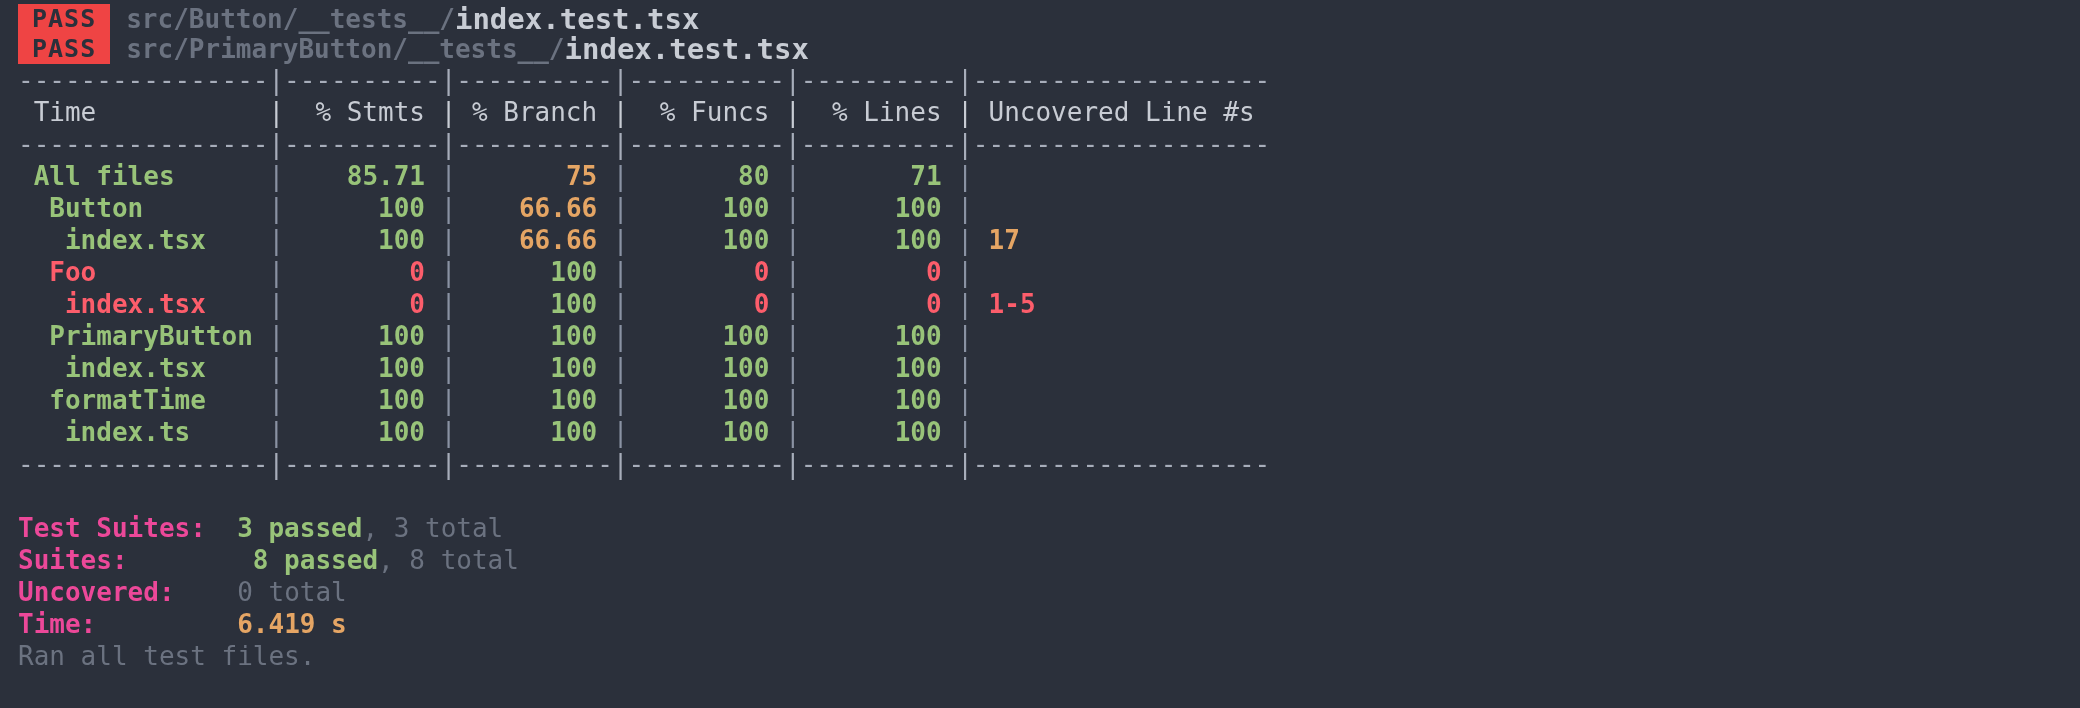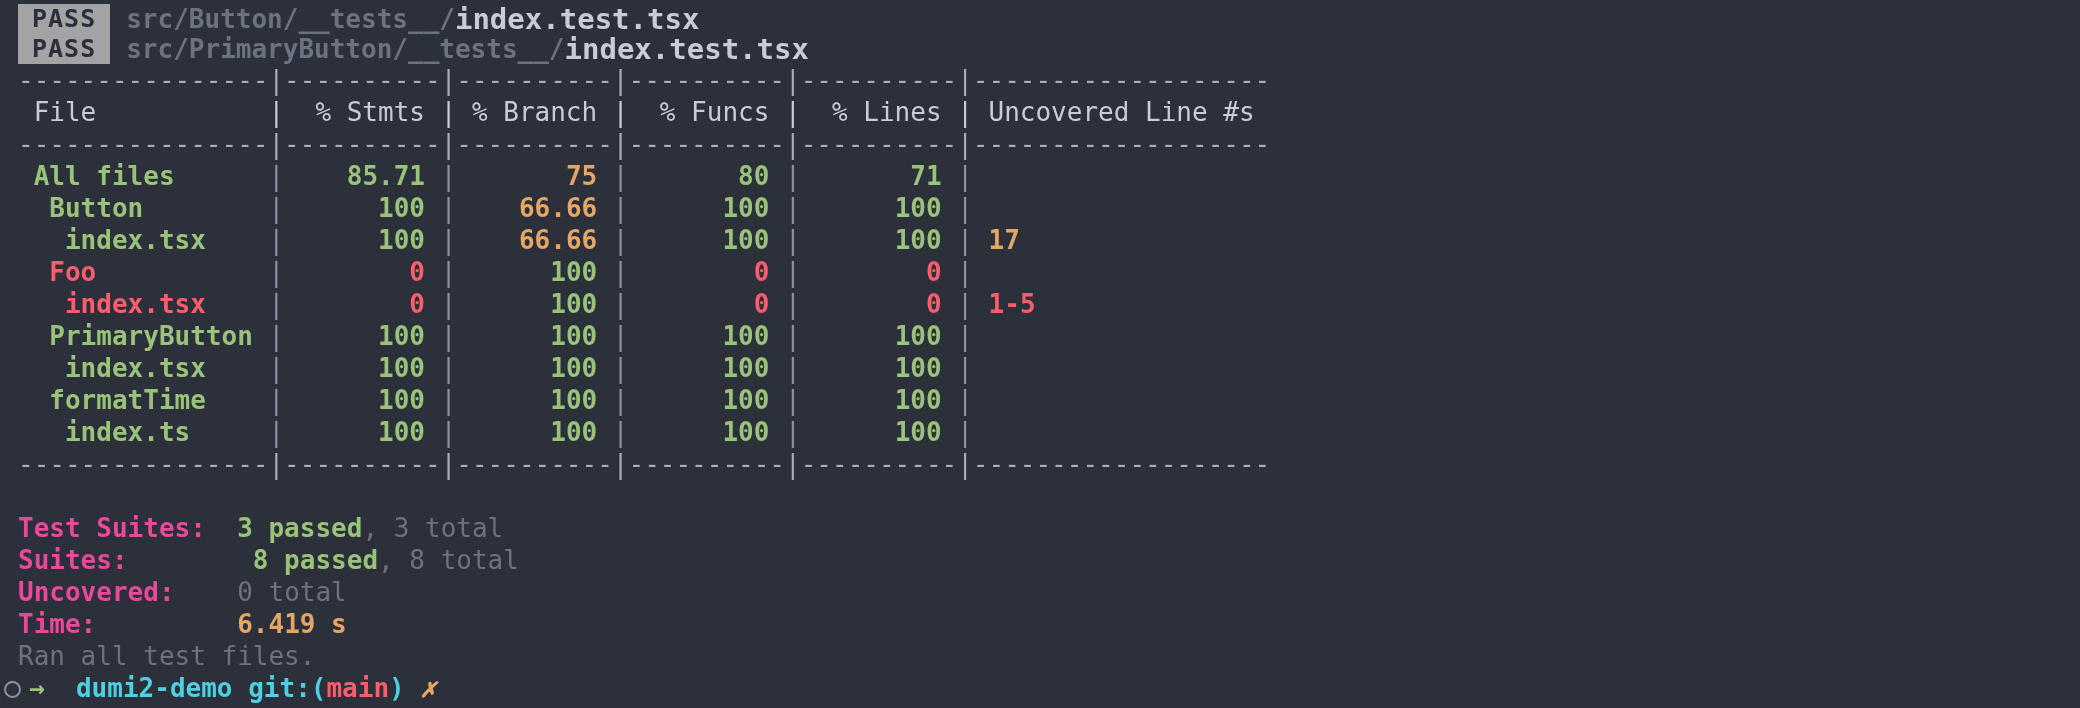"PASS" .pass-badge { background: #a3a3a3 -> #ef4444 }
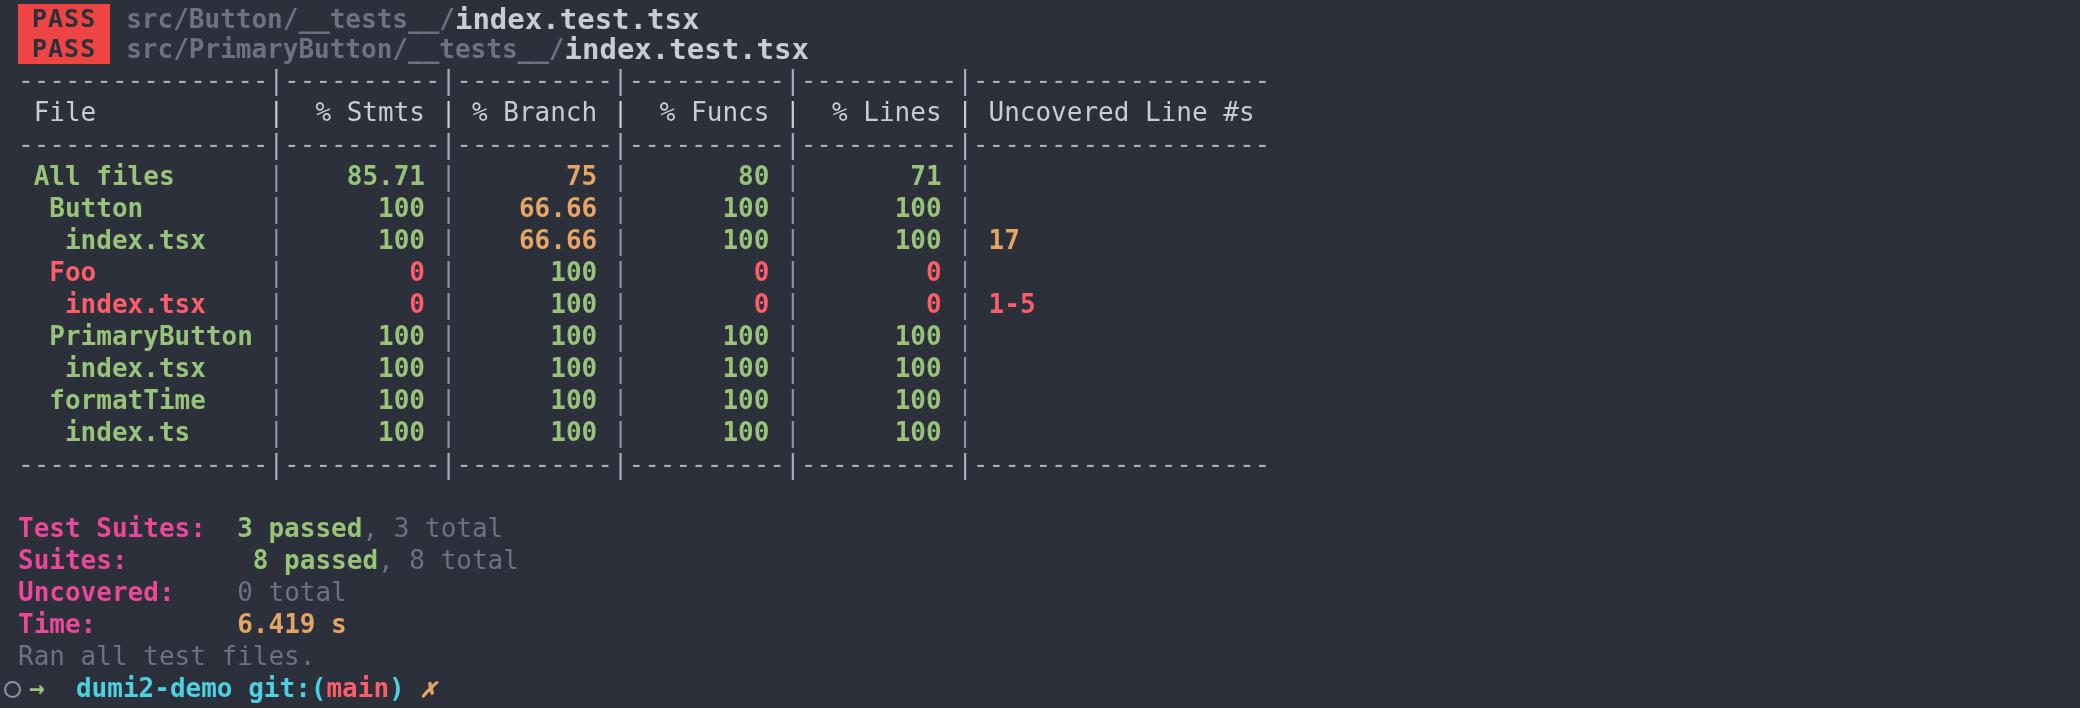"File | % Stmts |" span { text: File -> Time }
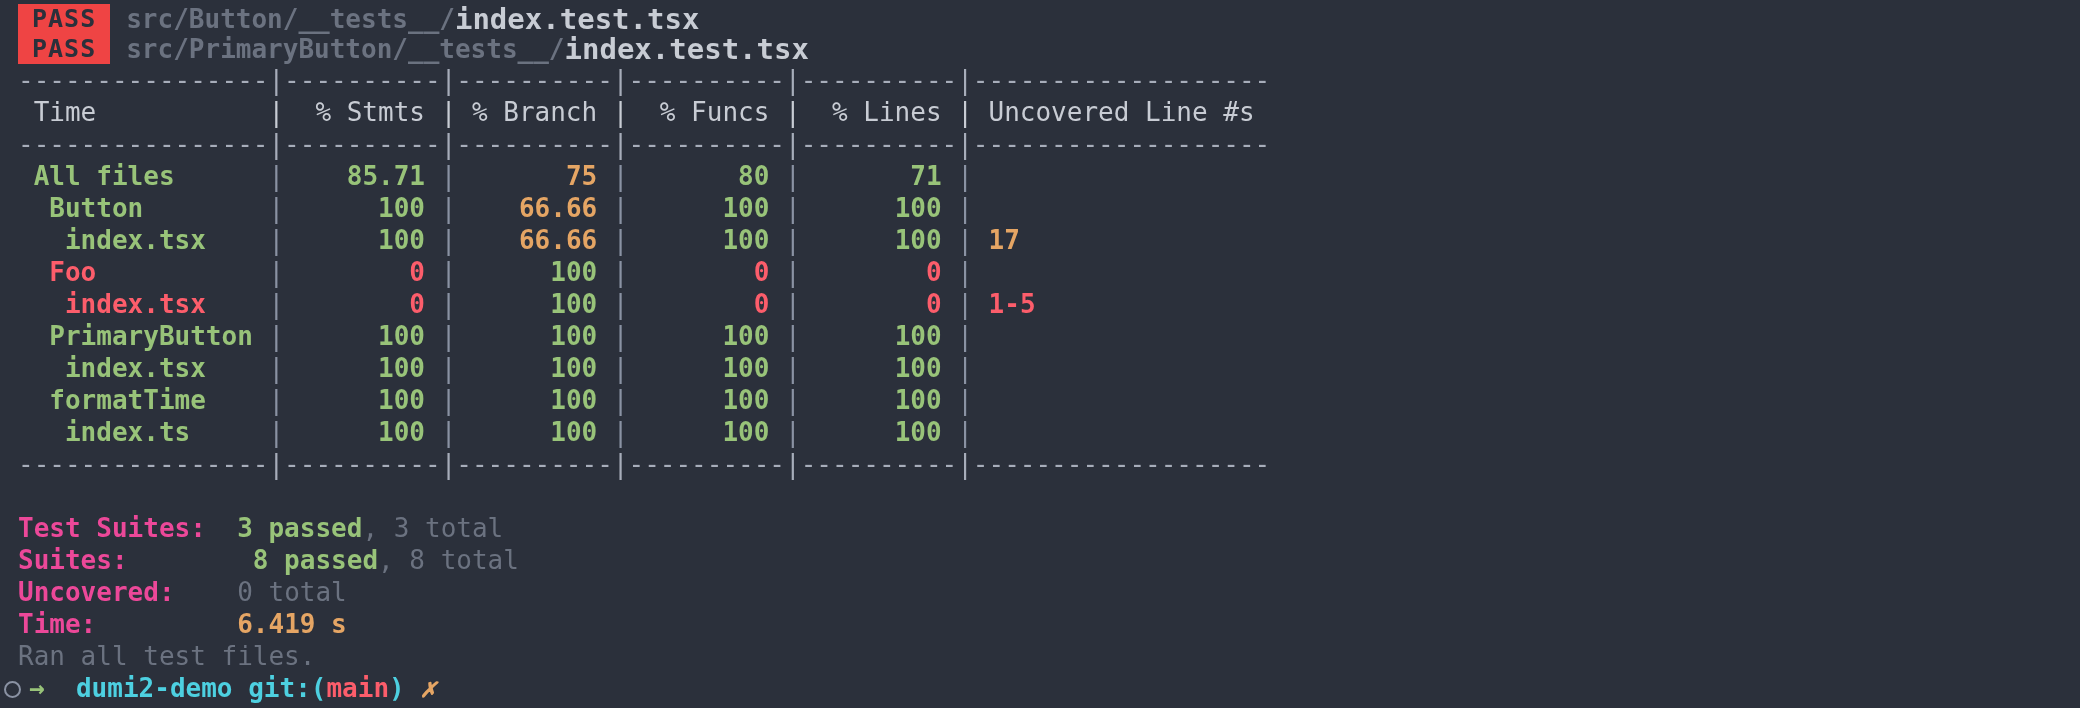"→ dumi2-demo git:(main) ✗" div.line { html: <div><span></span><span>→</span><span> </span><span>dumi2-demo</span><span> </span><span>git:(</span><span>main</span><span>)</span><span> </span><span>✗</span></div> -> none }
